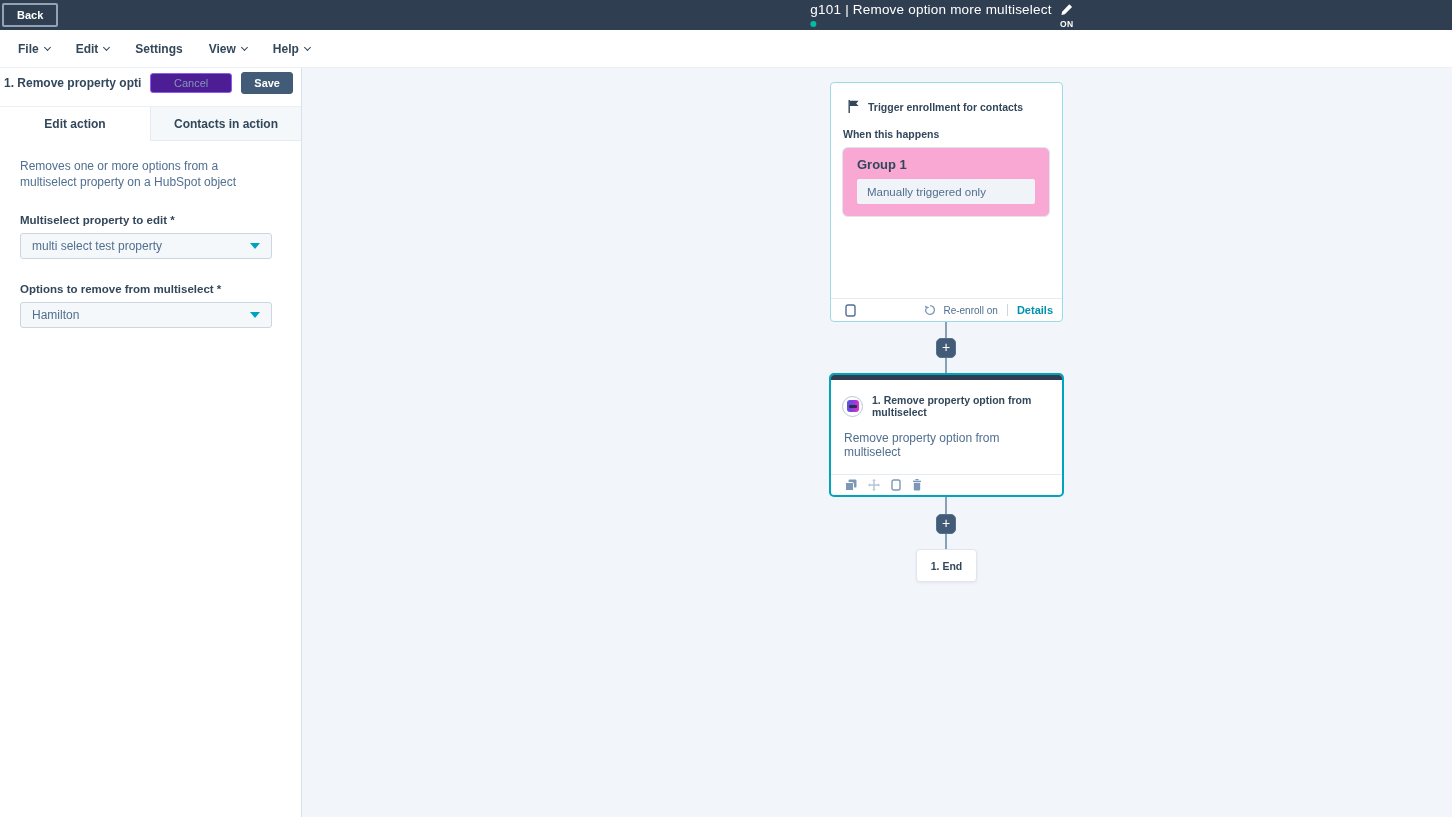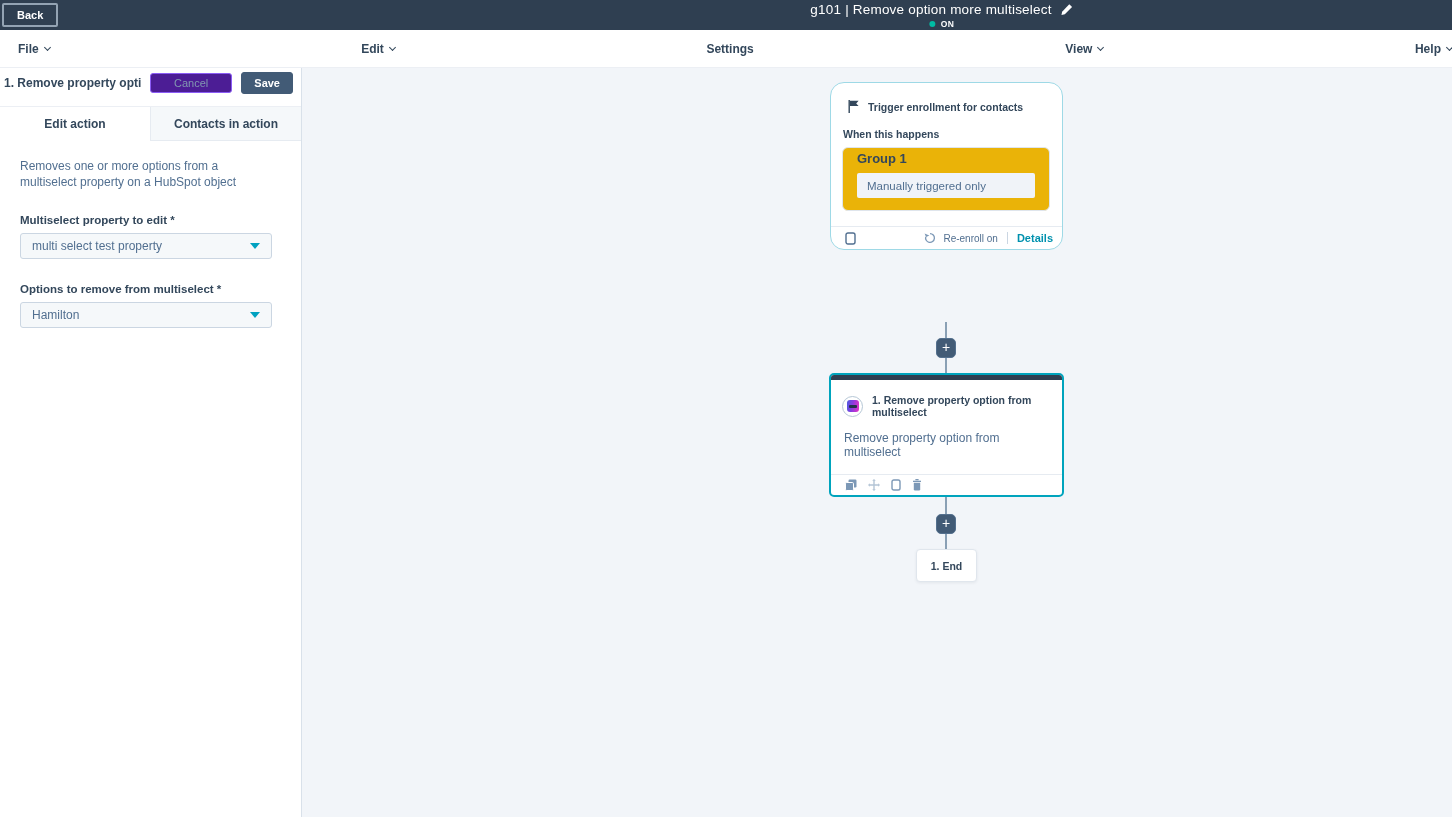"ON" .status-row { justify-content: center -> space-between }
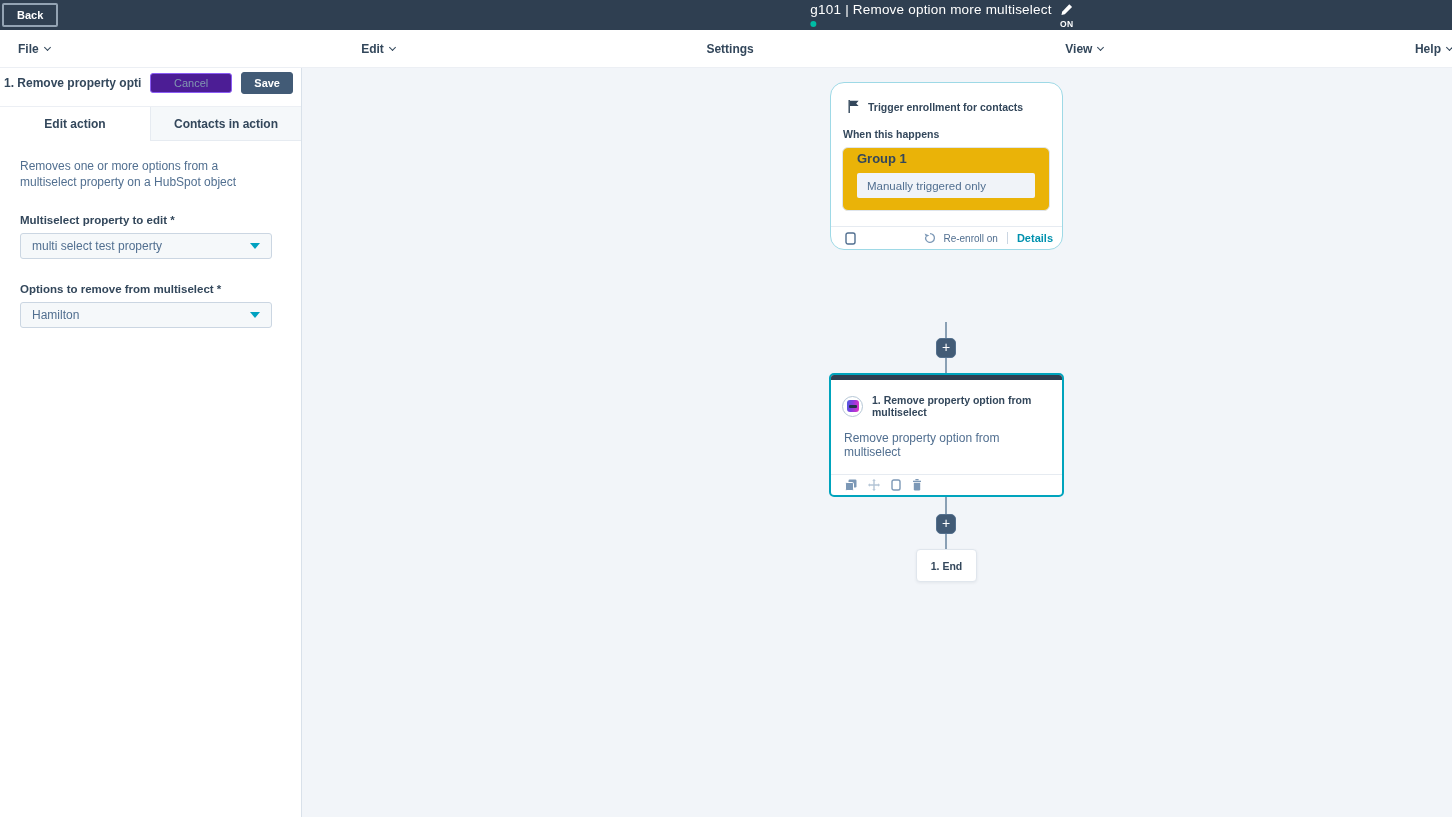"File" .menubar { gap: 36px -> 26px; justify-content: space-between -> none }
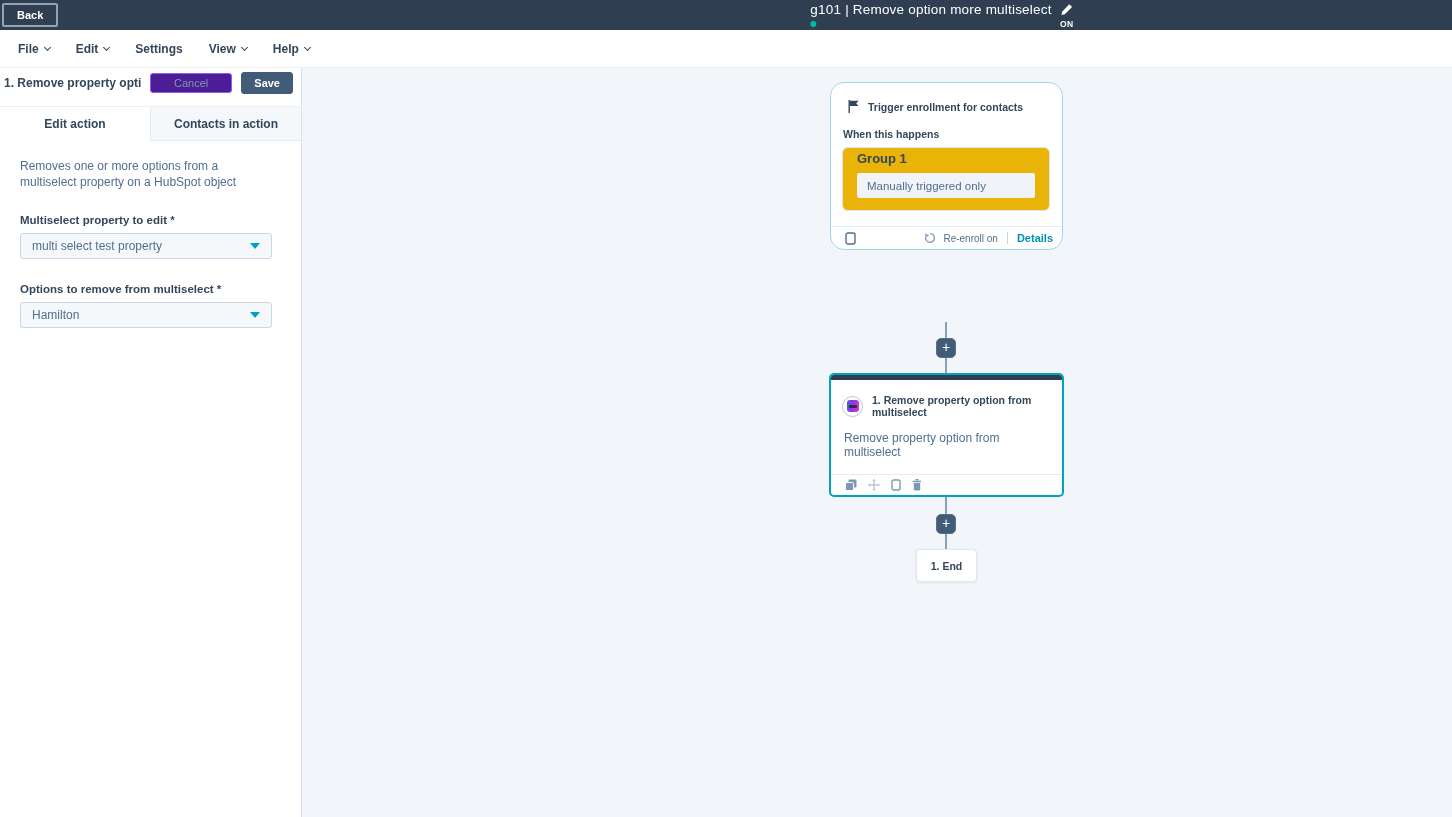"Trigger enrollment for contacts" .trigger-card { border-radius: 14px -> 4px; height: 168px -> 240px }
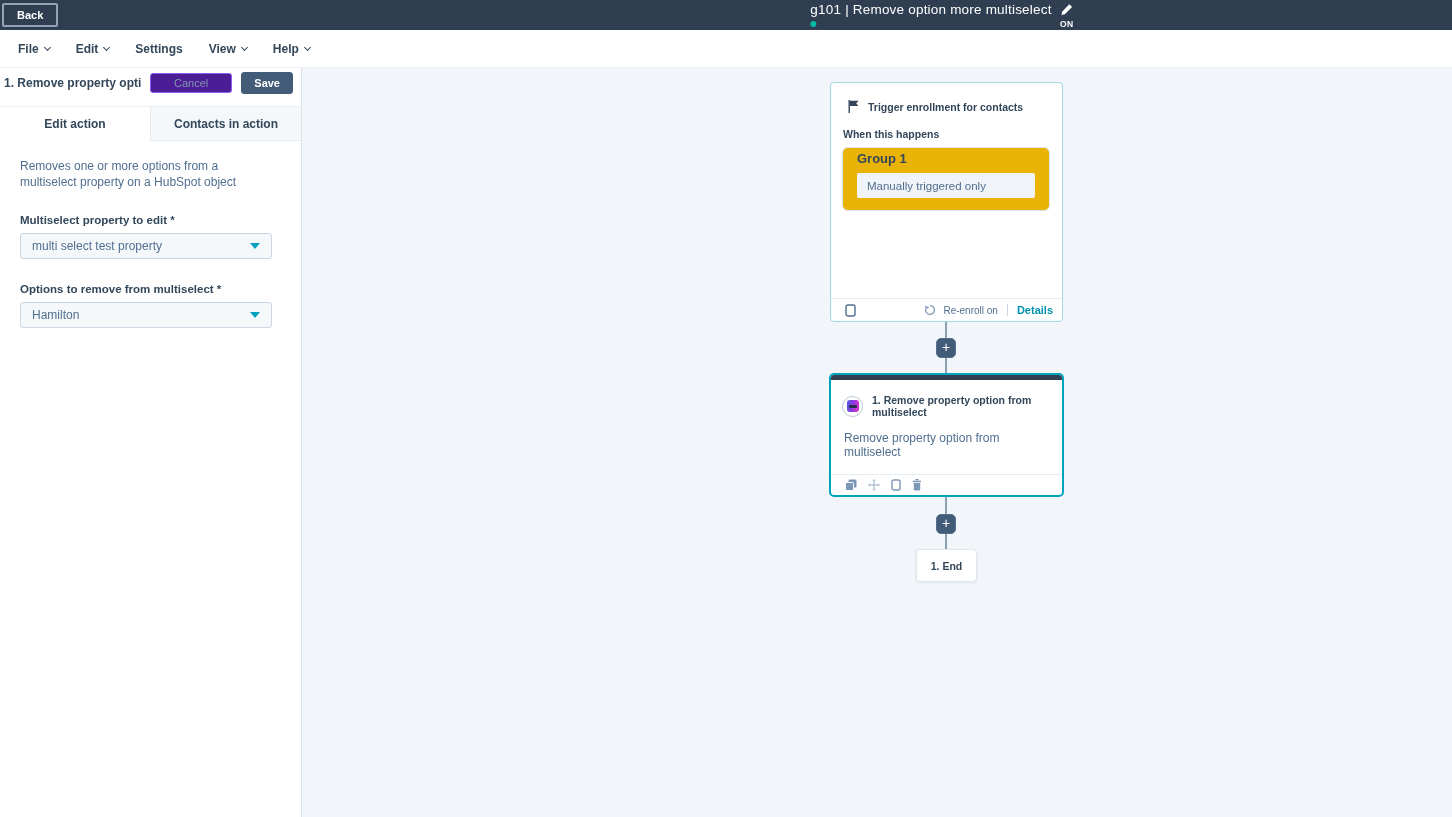"Group 1" .group-box { background: #eab308 -> #f9a8d4; padding: 3px 14px 12px -> 9px 14px 12px }
